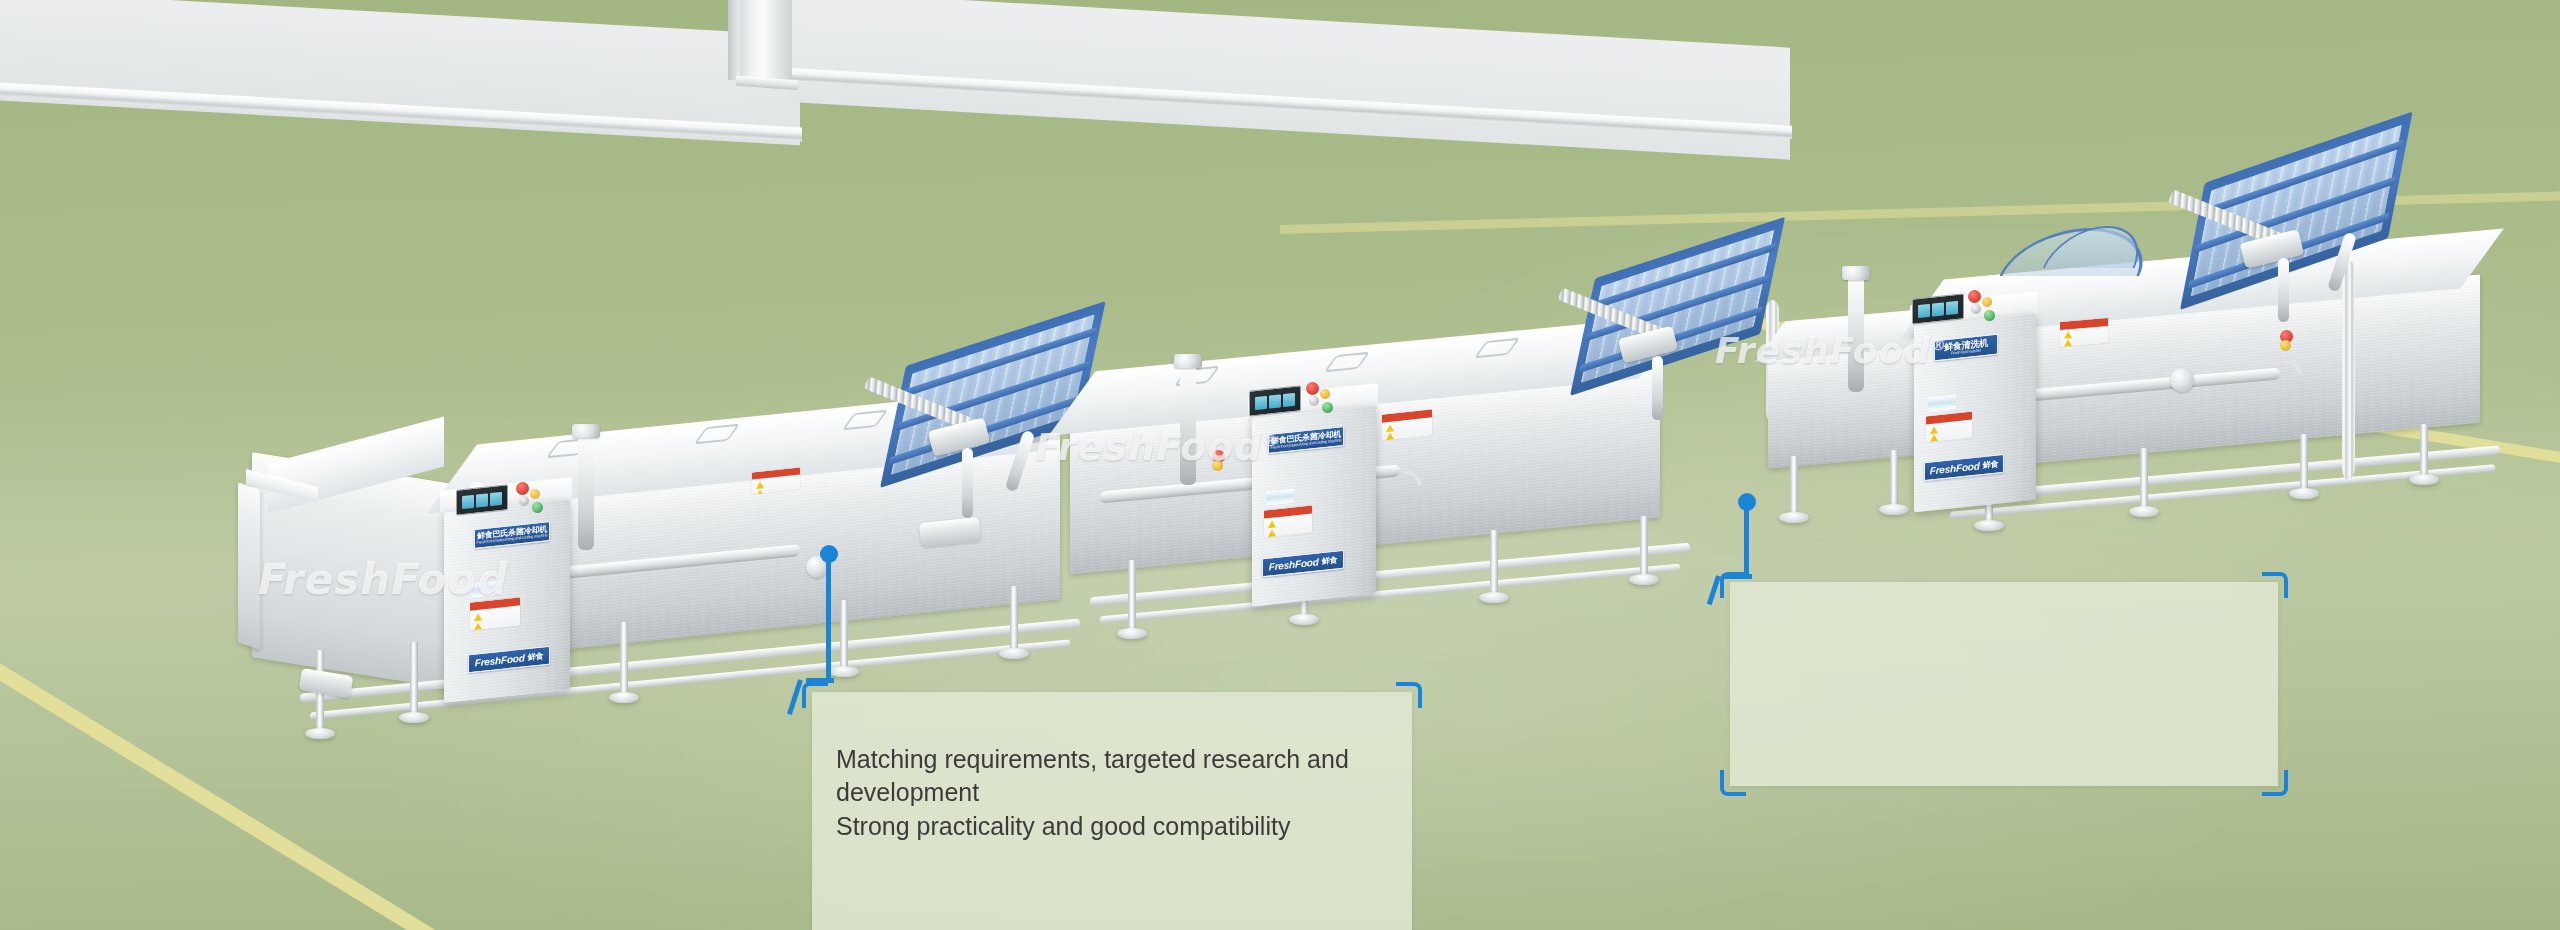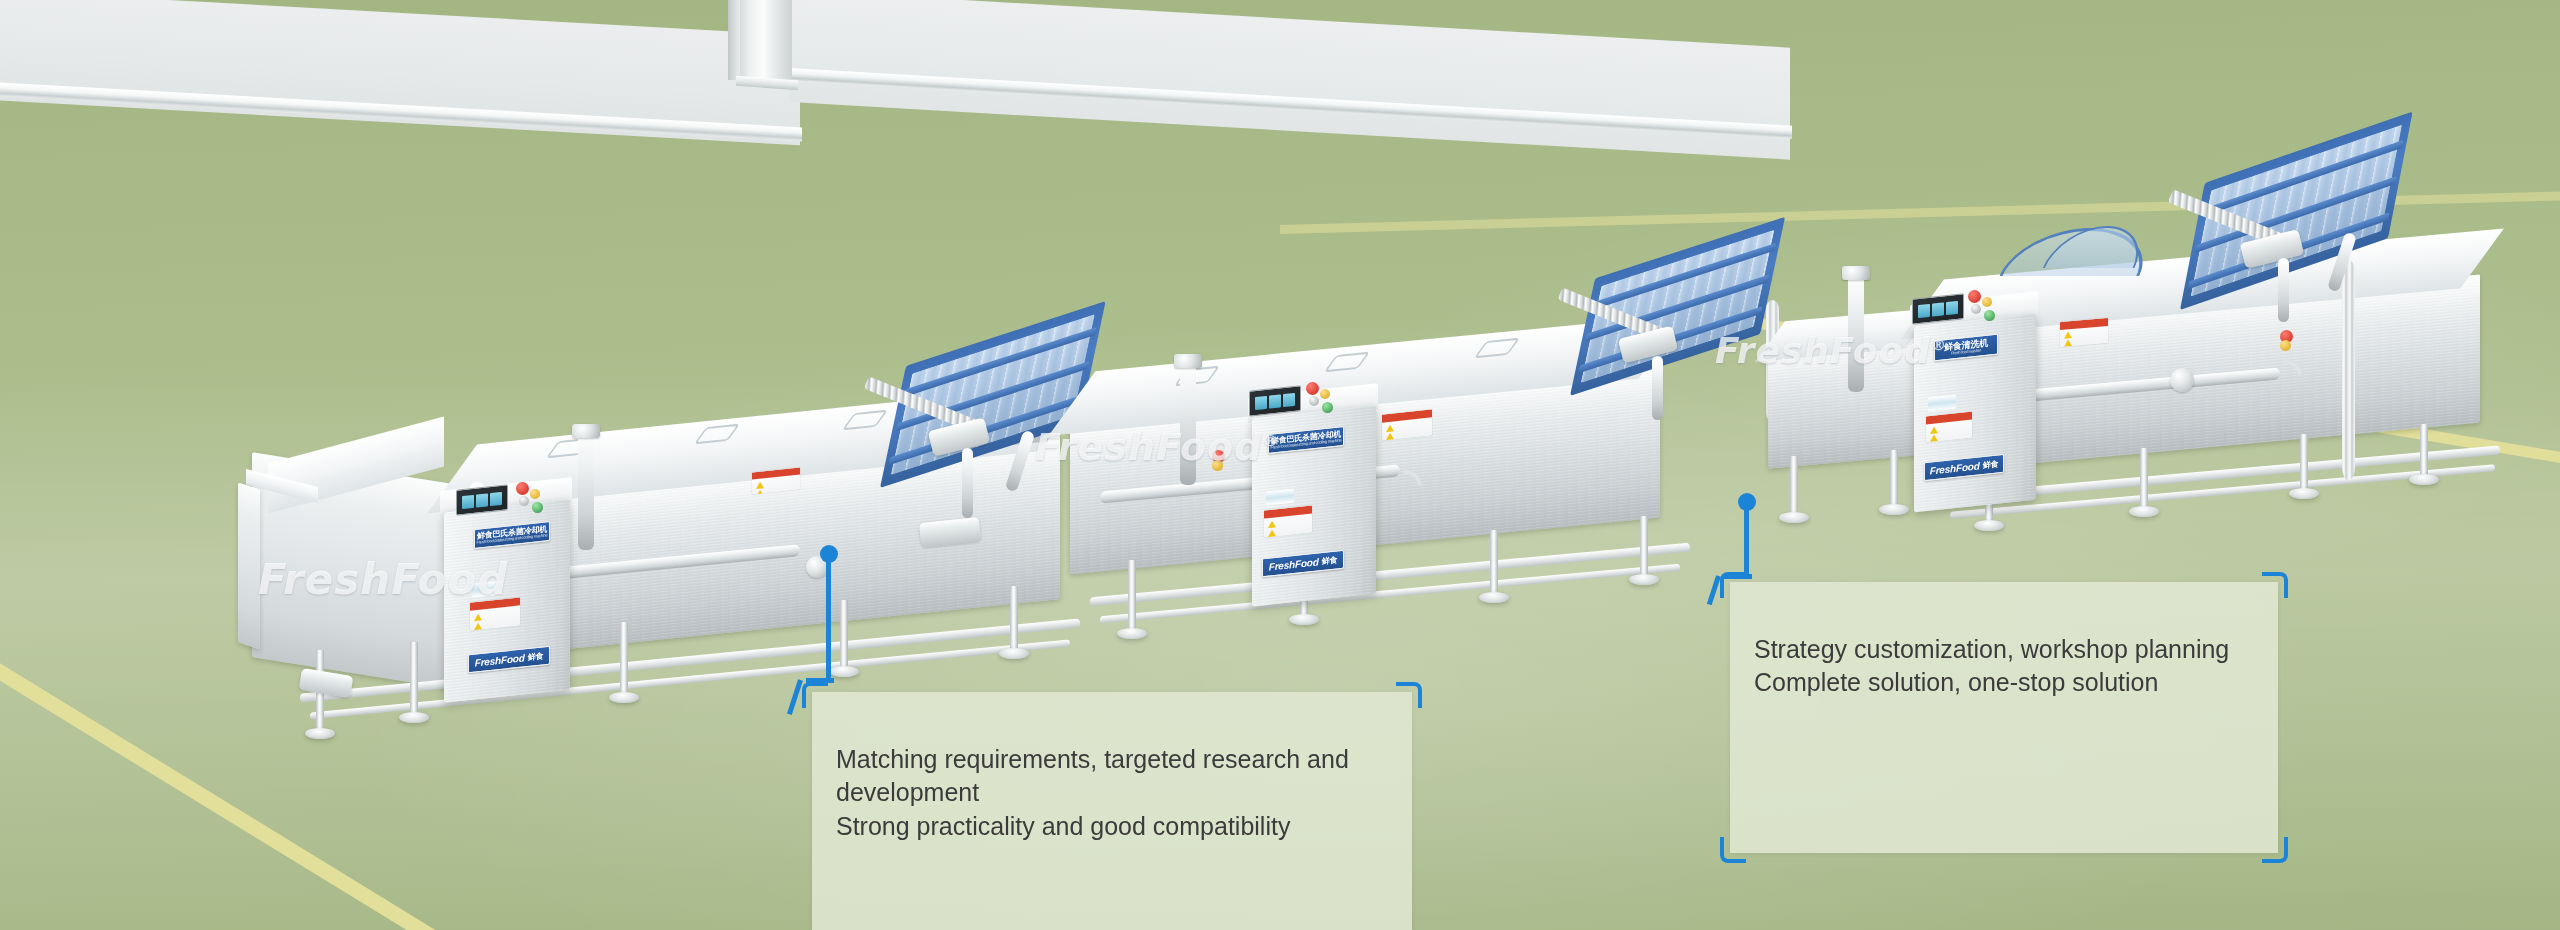"Strategy customization, workshop" span { html: <span>Strategy customization, workshop planning Complete solution, one-stop solution</span> -> none }
